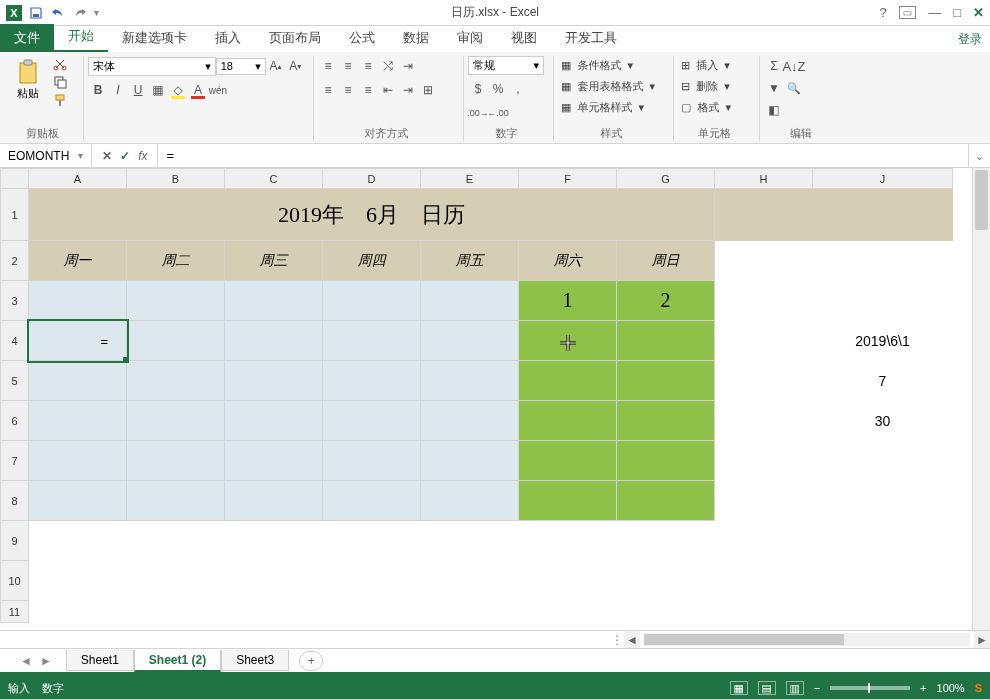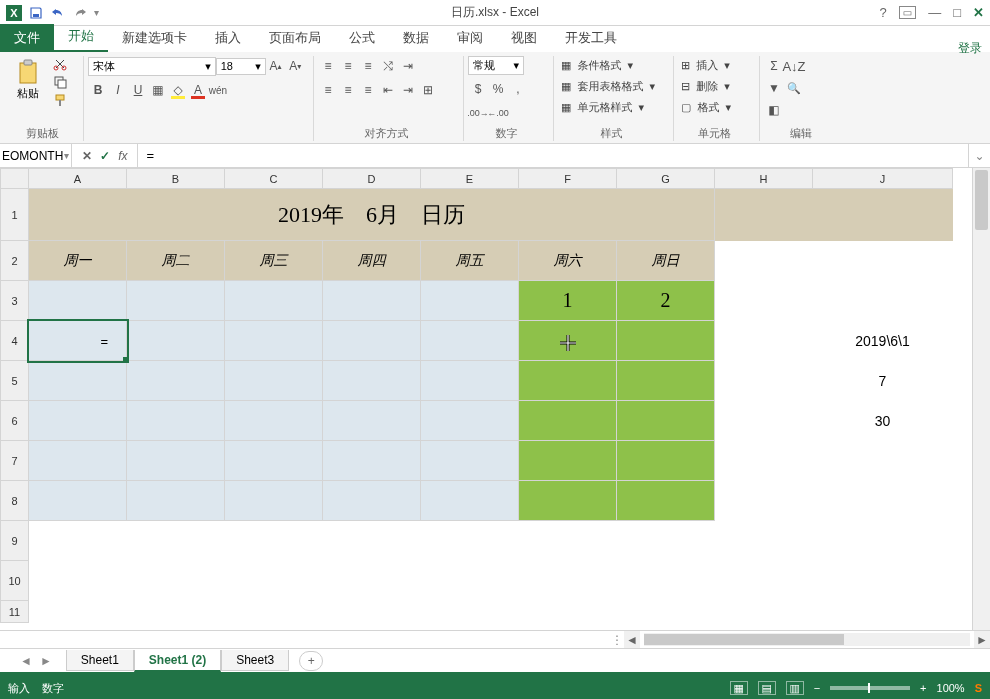"登录" .ribbon-tabs .login { top: 14px -> 5px }
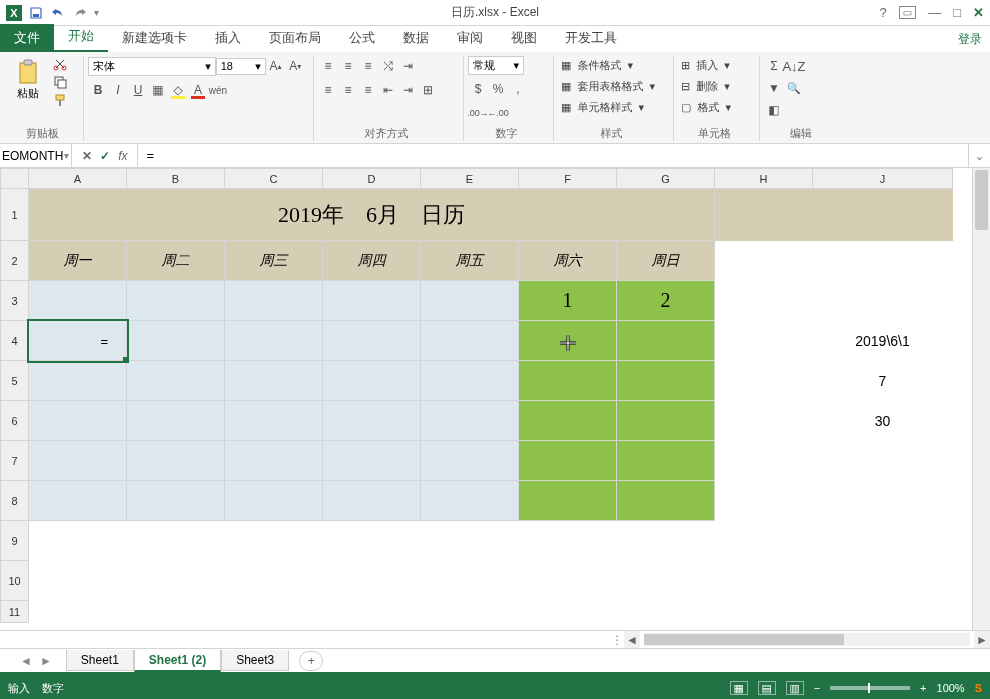"常规" span.control { width: 56px -> 76px }
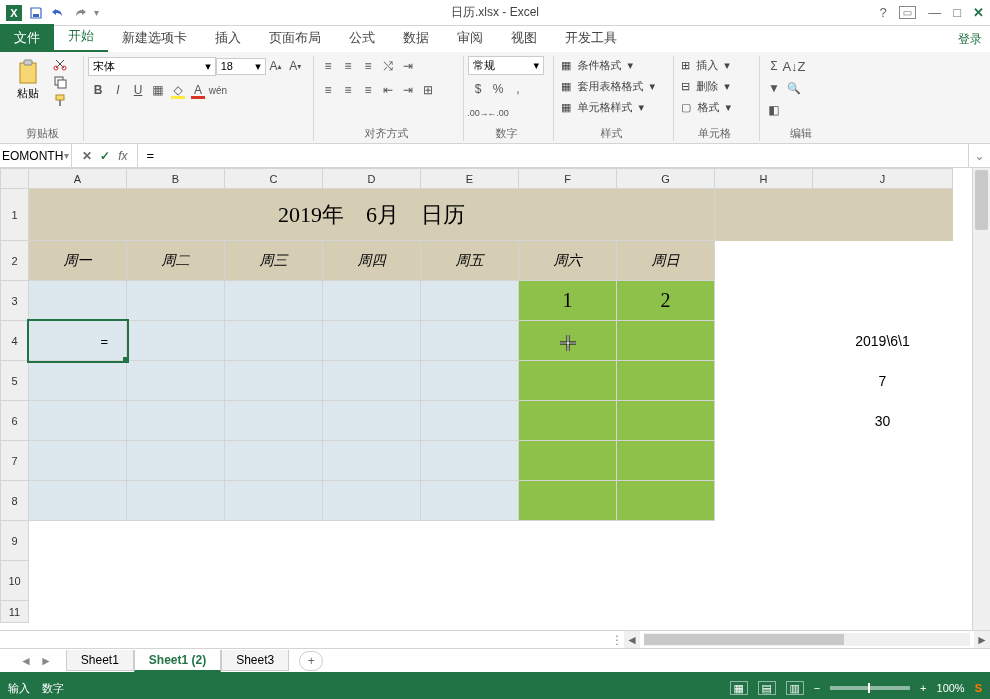"EOMONTH" .name-box { padding: 0 2px -> 0 8px; width: 72px -> 92px }
